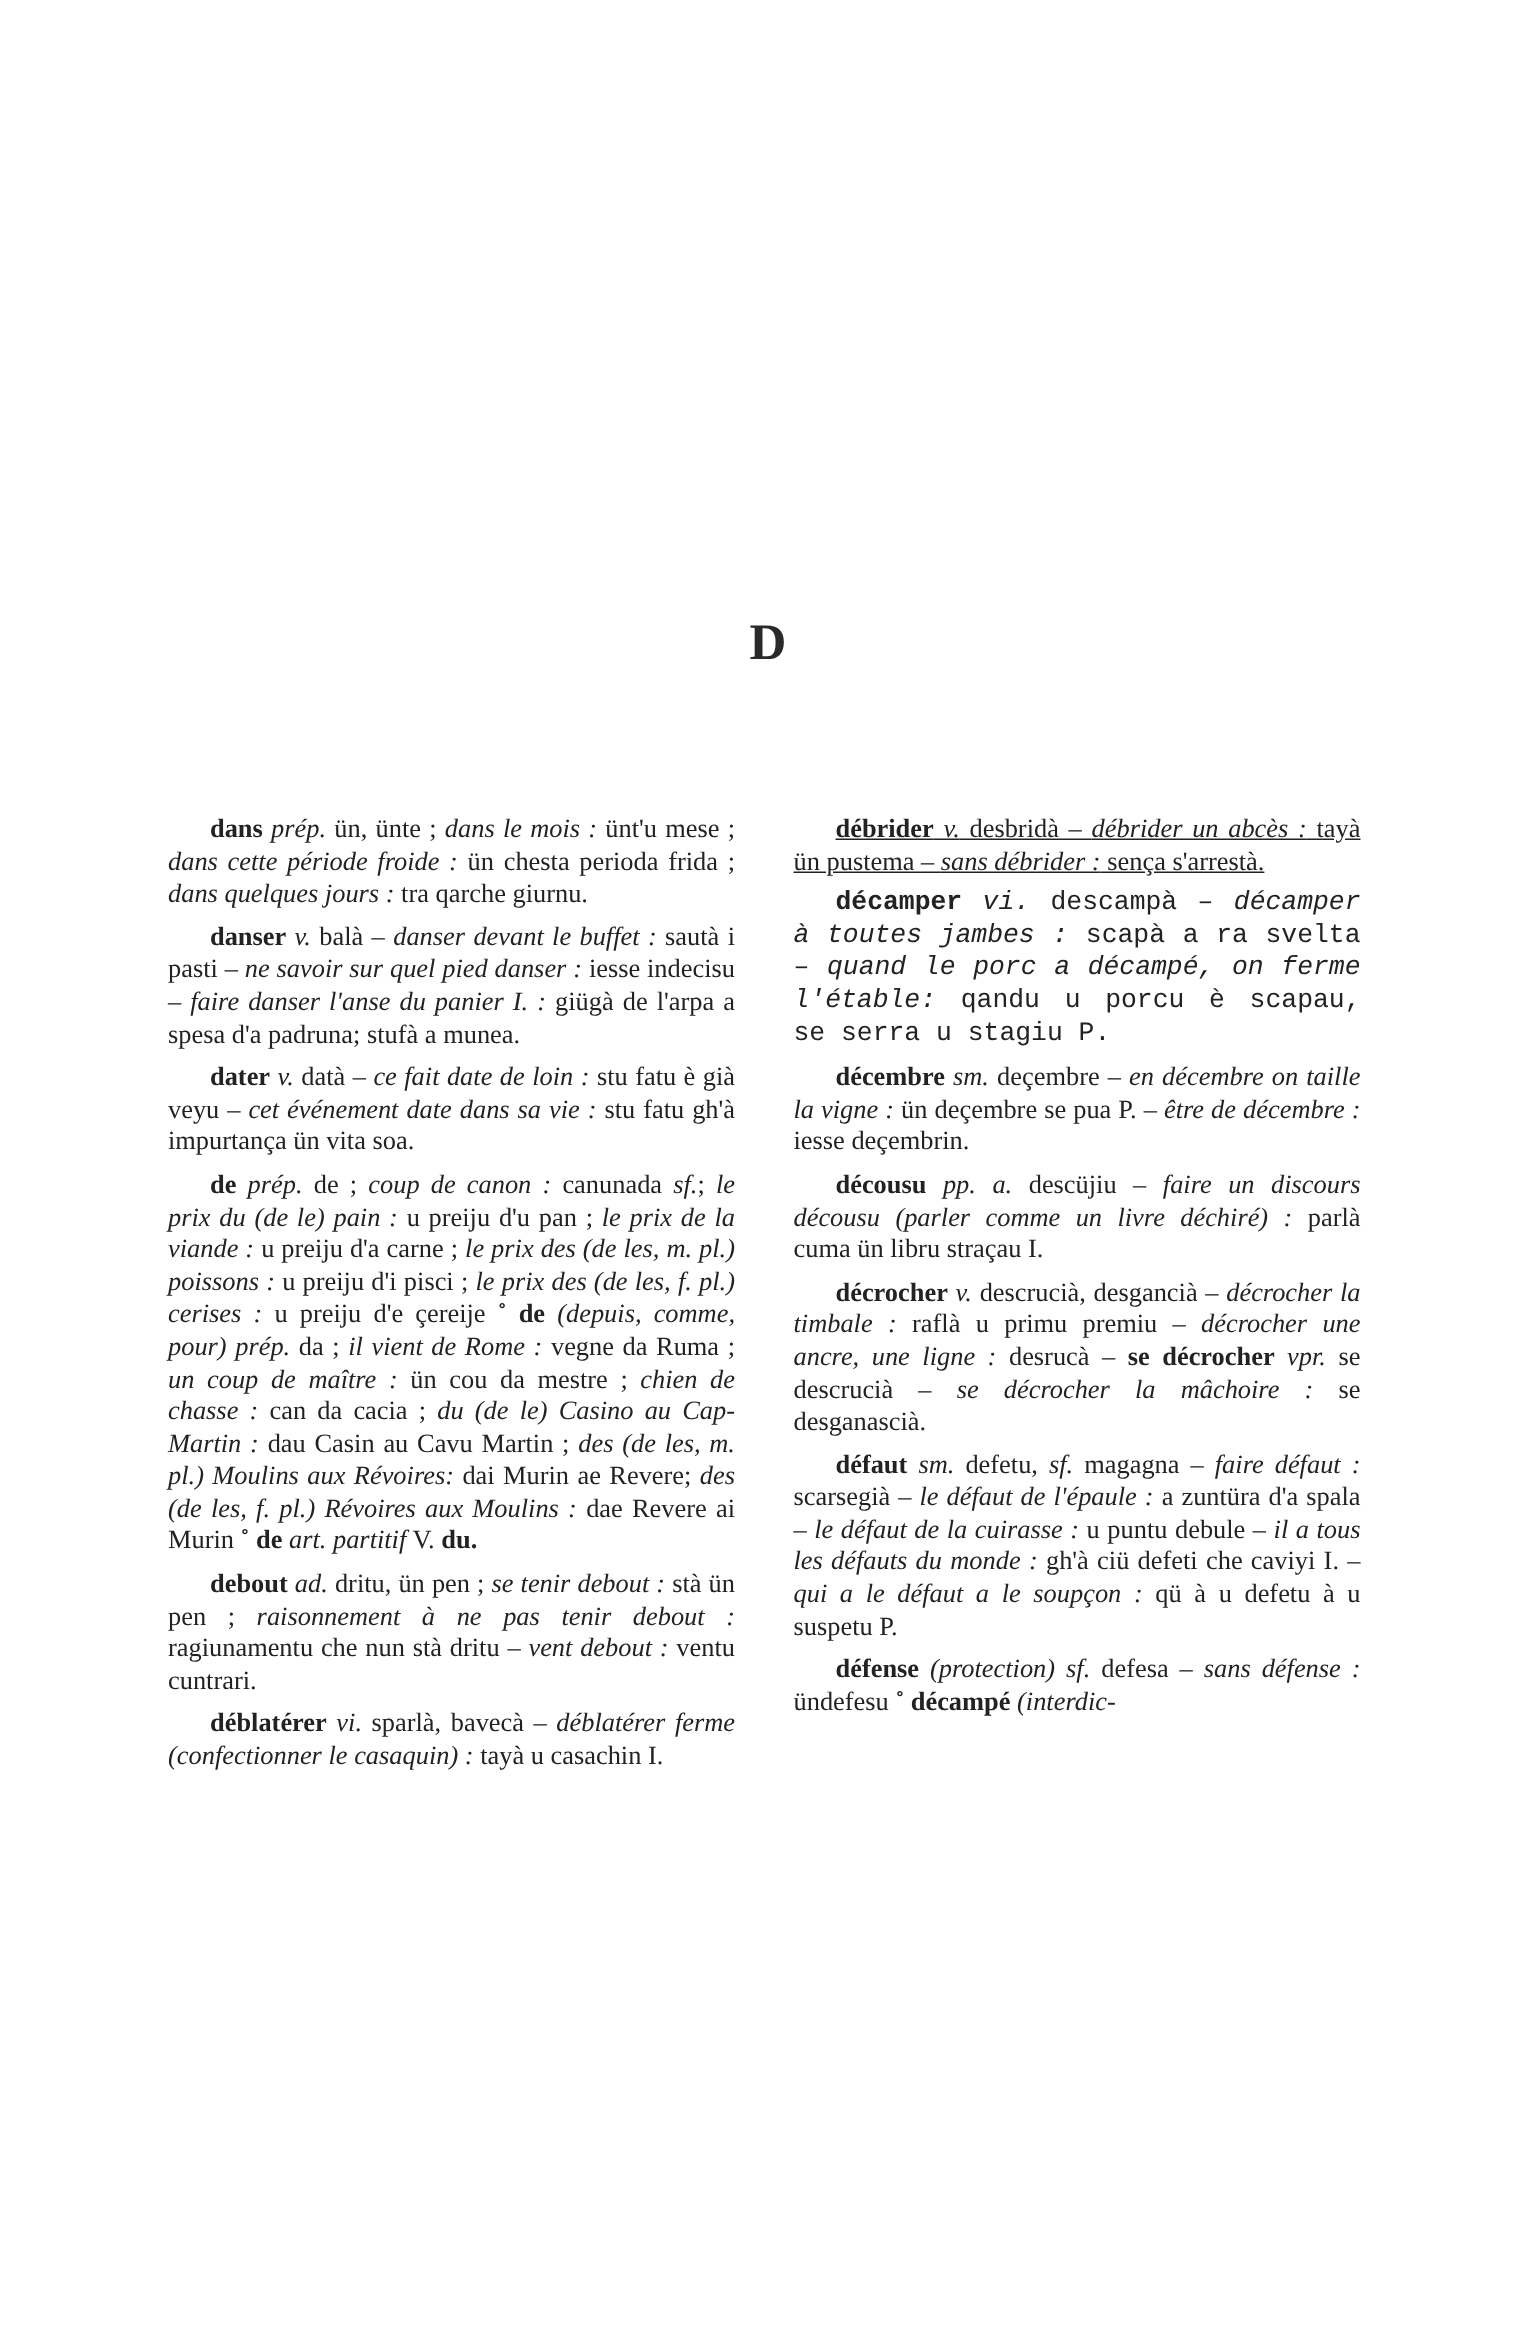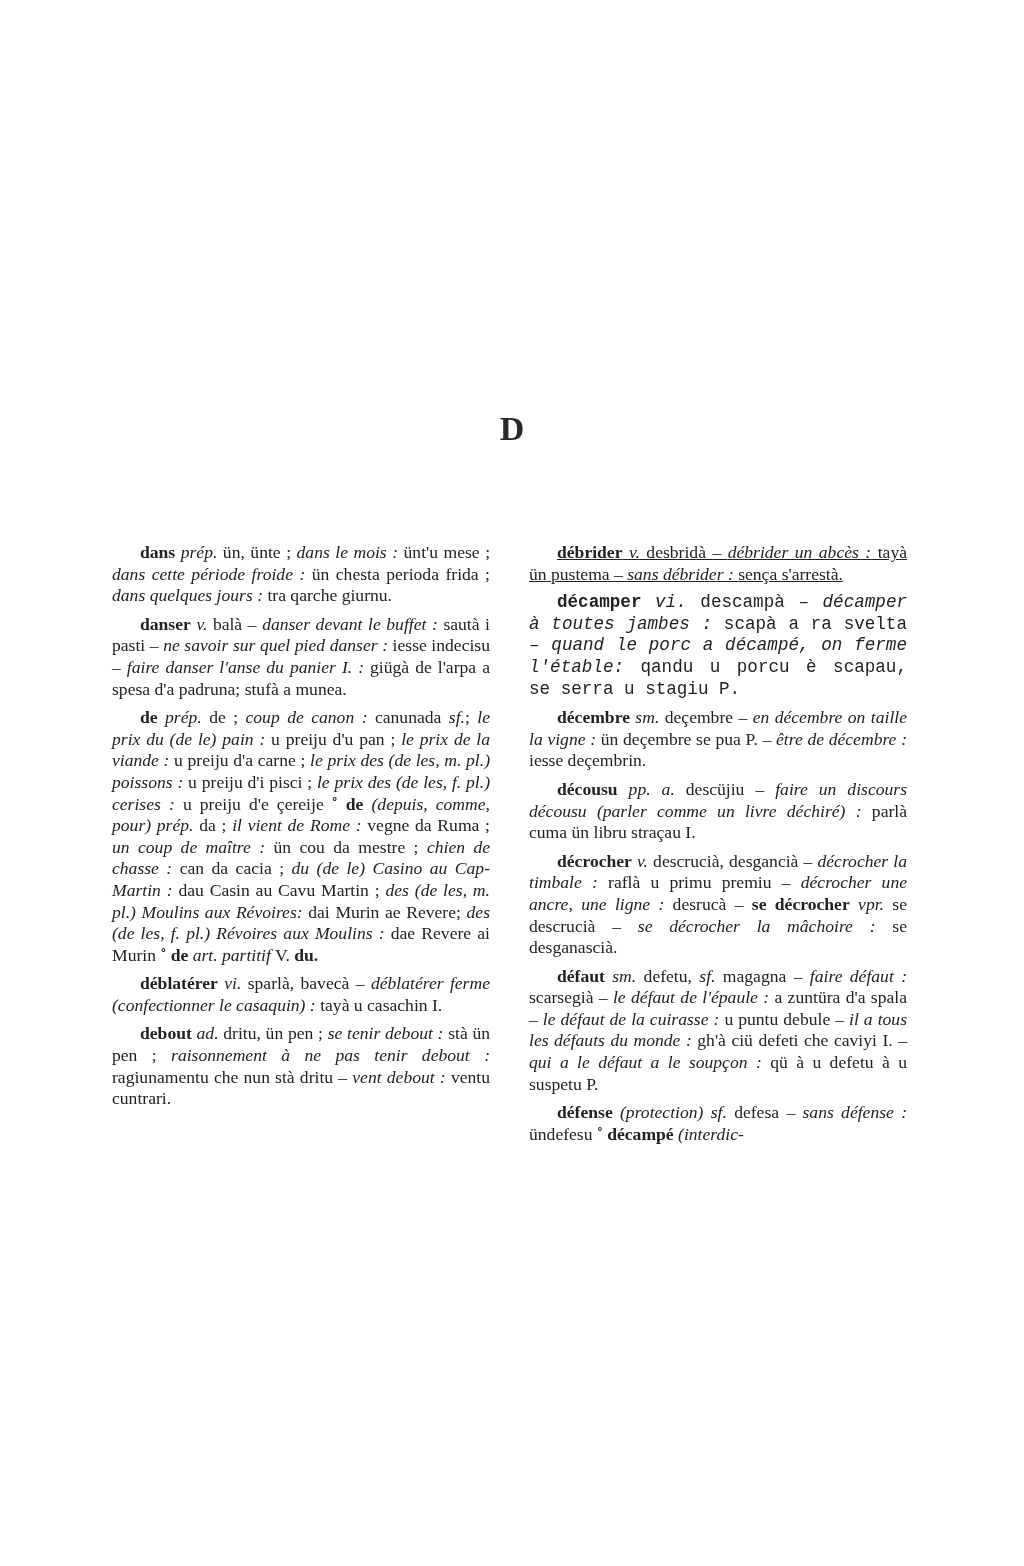"dater v. datà – ce" div.entry { html: none -> <div><span>dater</span><span> v.</span><span> datà – </span><span>ce fait date de loin :</span><span> stu fatu è già veyu – </span><span>cet événement date dans sa vie :</span><span> stu fatu gh'à impurtança ün vita soa.</span></div> }
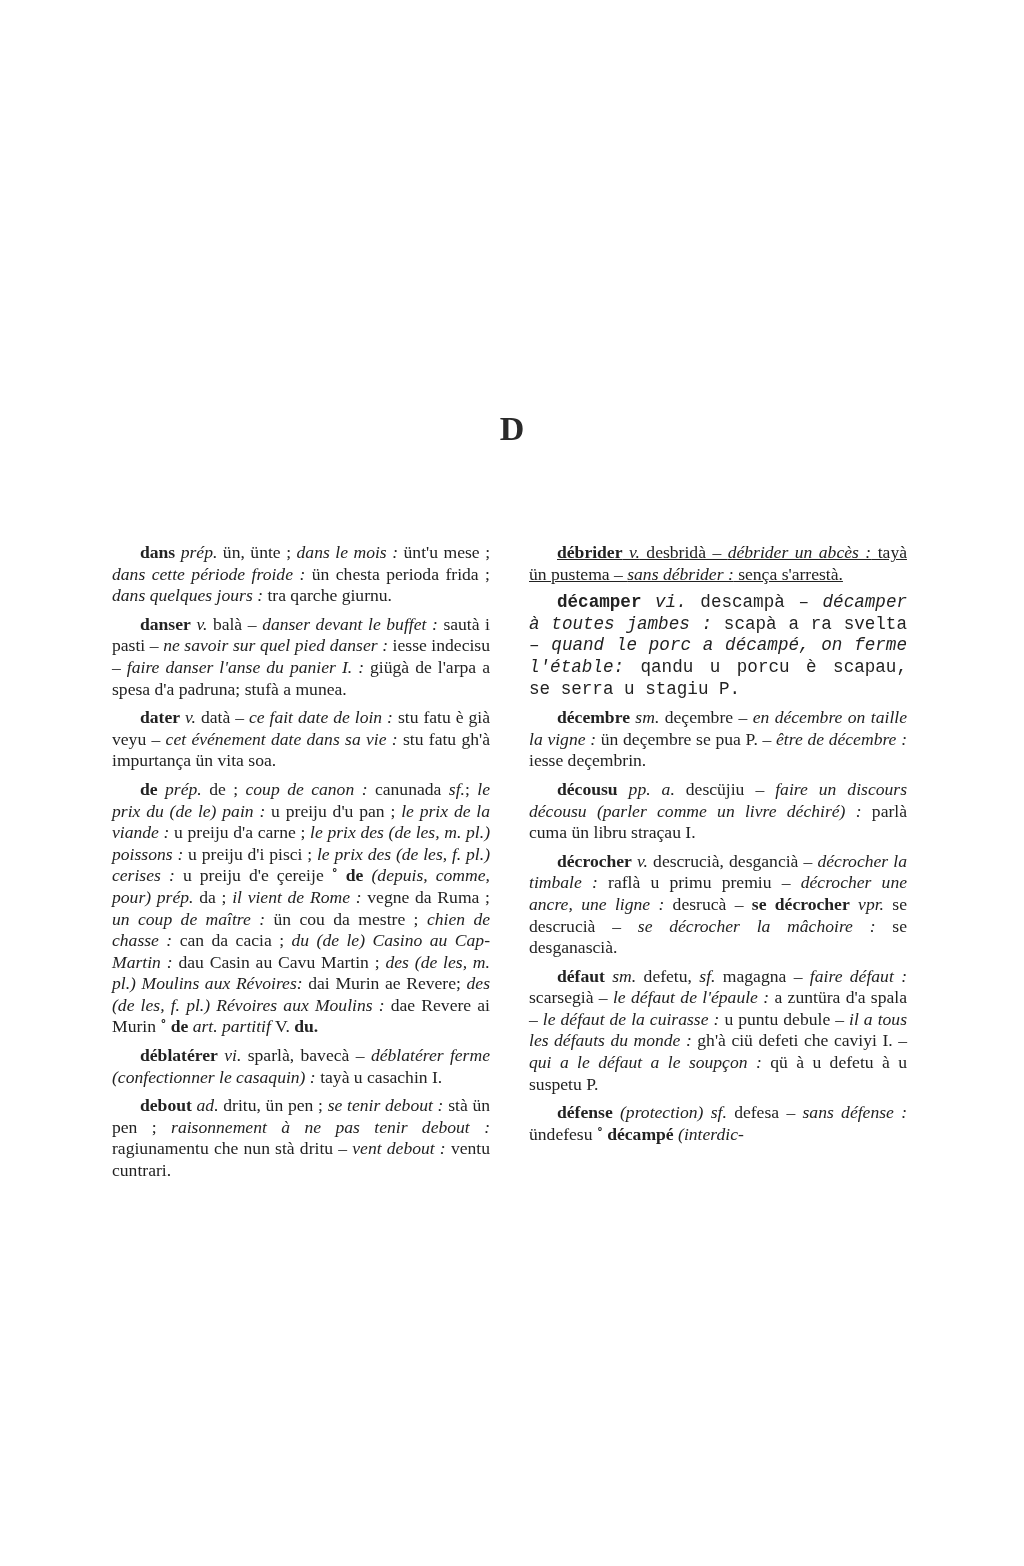"déblatérer vi. sparlà, bavecà –" div.entry { order: before "debout ad. dritu, ün pen" -> after "debout ad. dritu, ün pen" }
